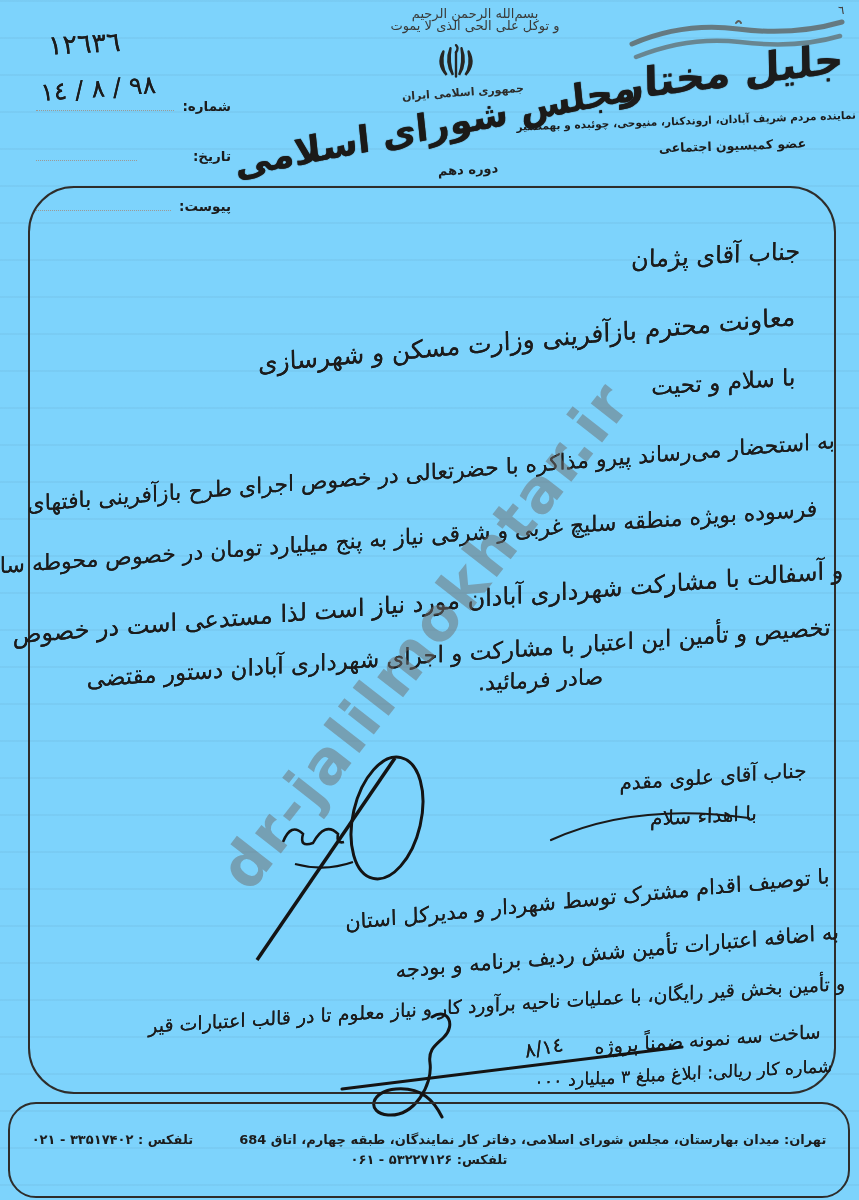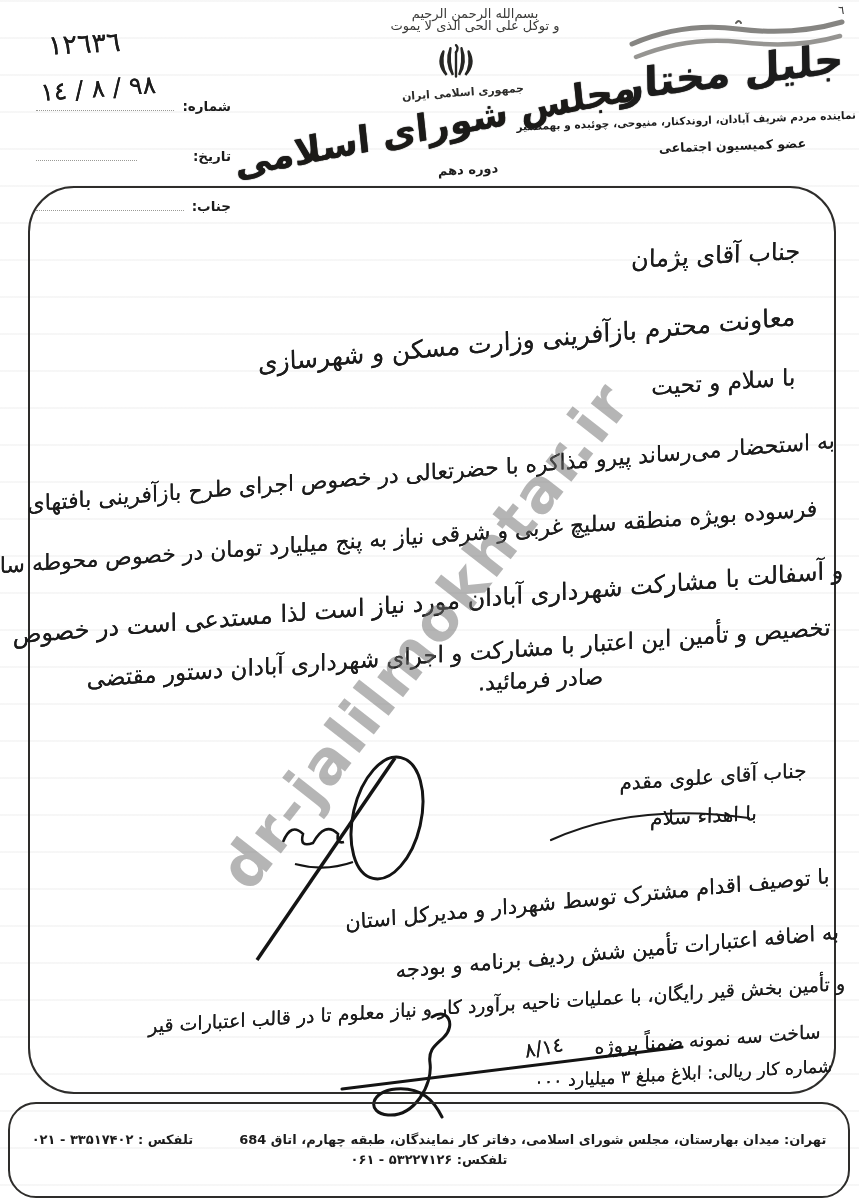"بسم‌الله الرحمن الرحیم" .page { background: #ffffff -> #7dd3fc }
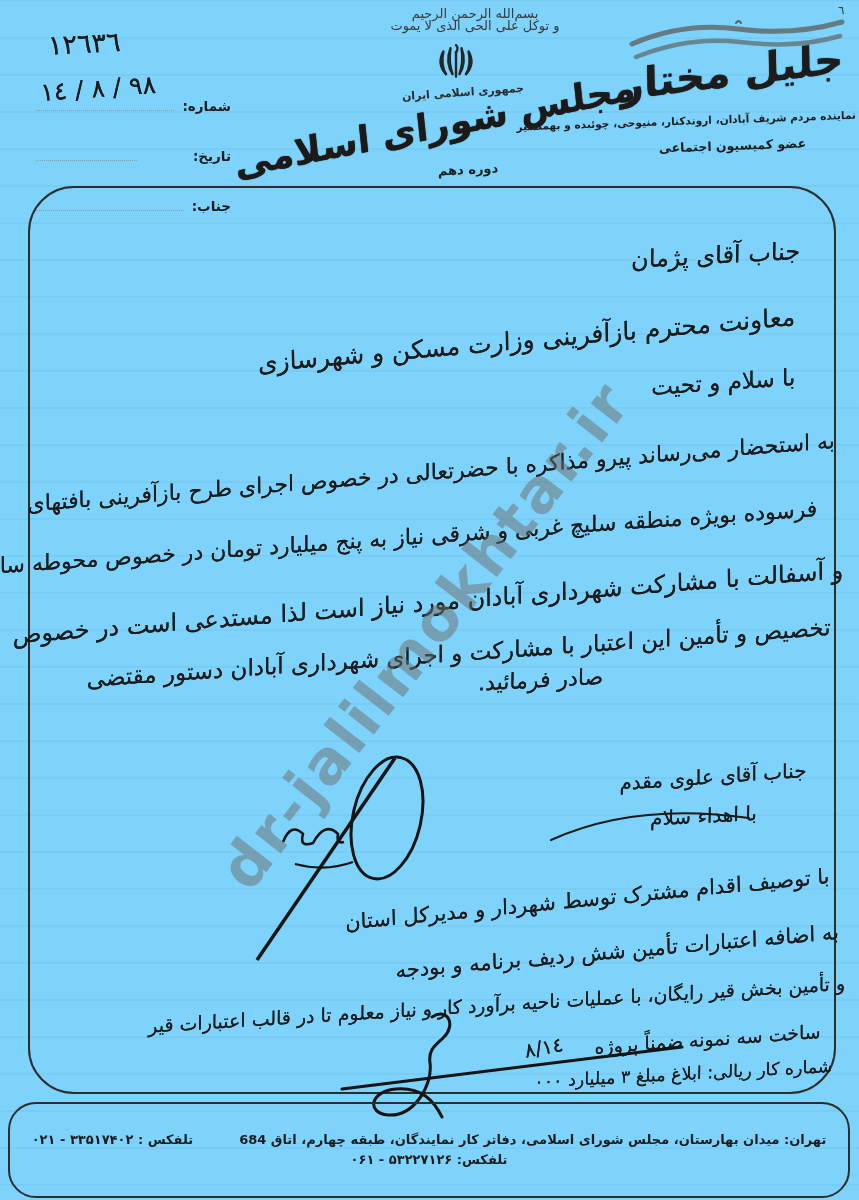"جناب:" span.printed { text: جناب -> پیوست }
